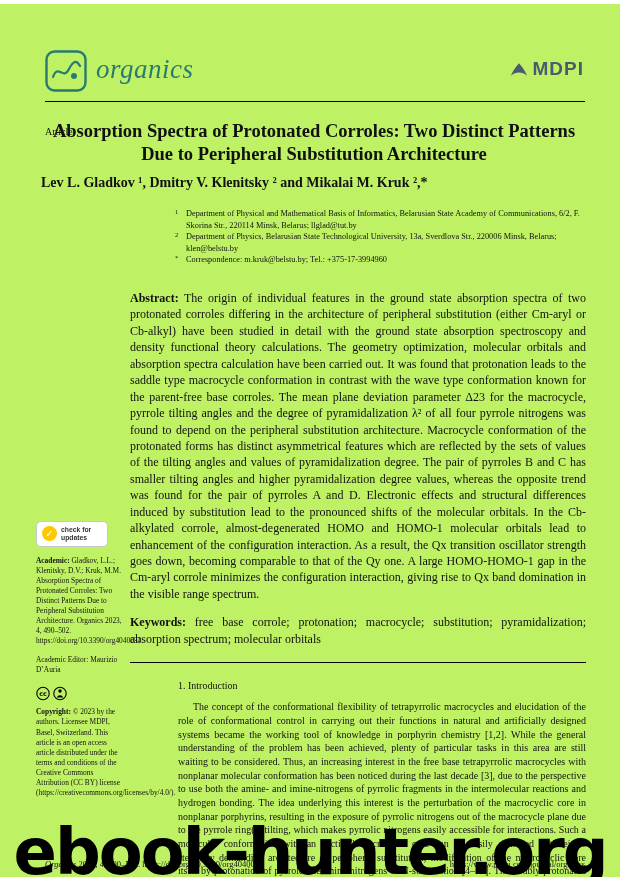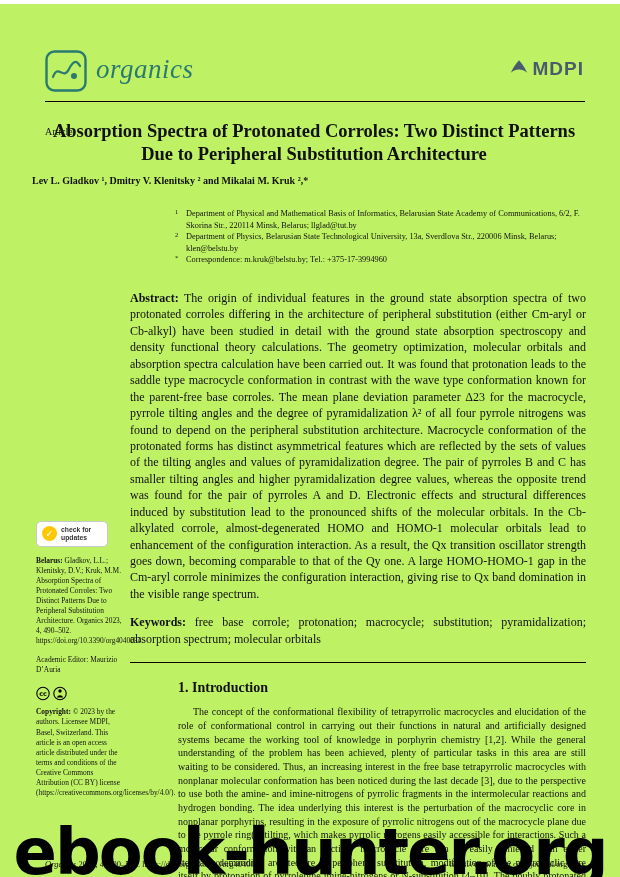"MDPI" .mdpi-logo { align-items: flex-start -> center }
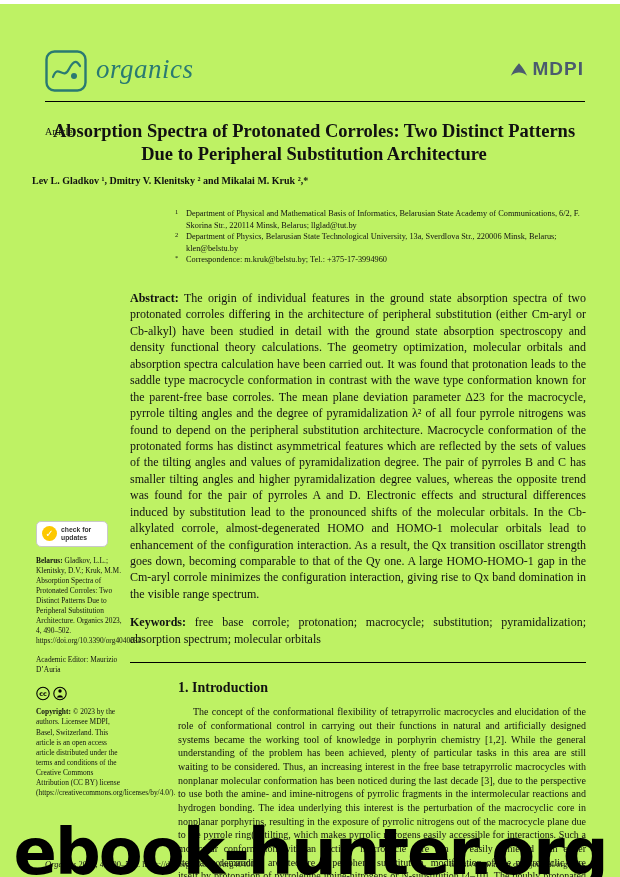"Lev L. Gladkov ¹, Dmitry" .authors { font-size: 10px -> 14px; left: 32px -> 41px }
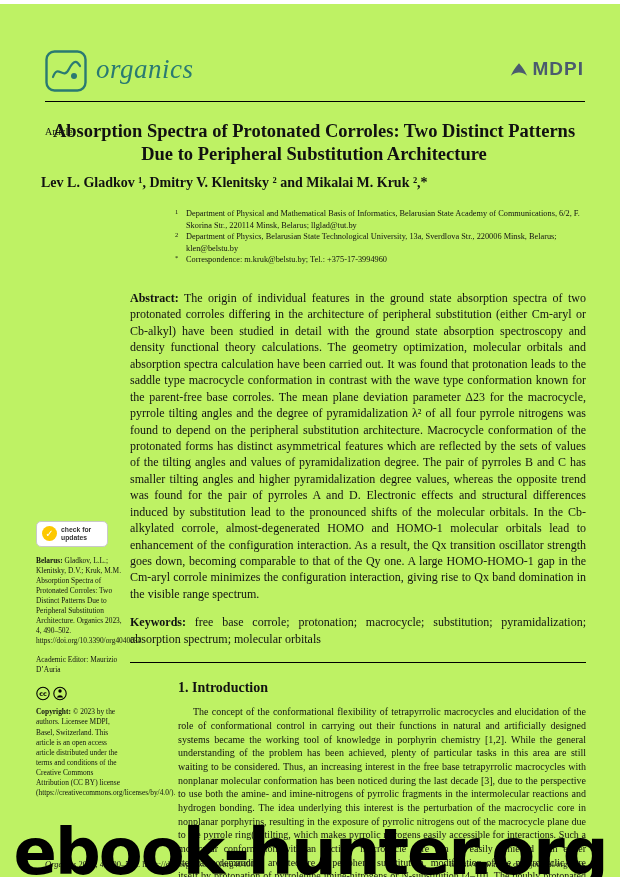"Belarus:" span.b { text: Belarus -> Academic }
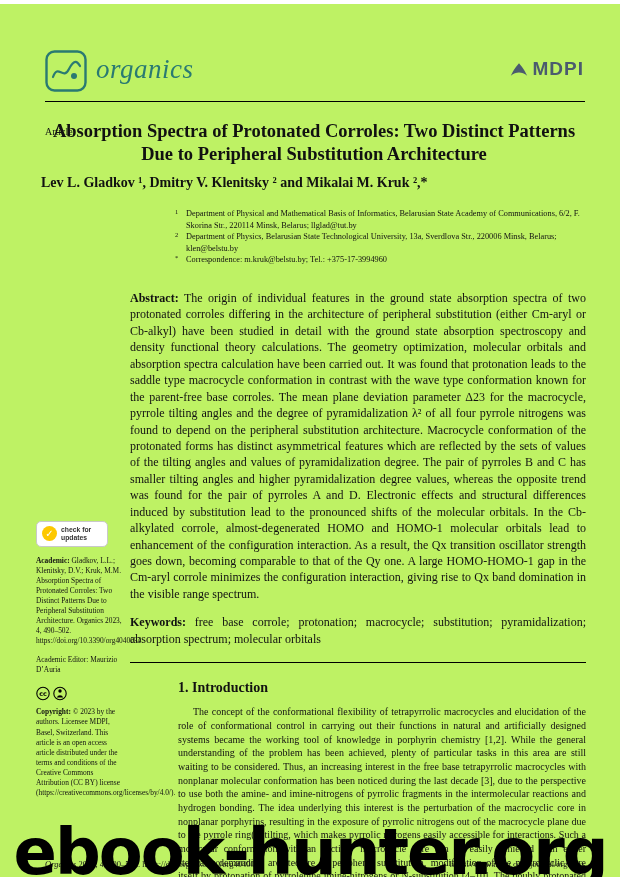"1. Introduction" .intro-heading { font-size: 14px -> 10px; font-weight: bold -> normal }
